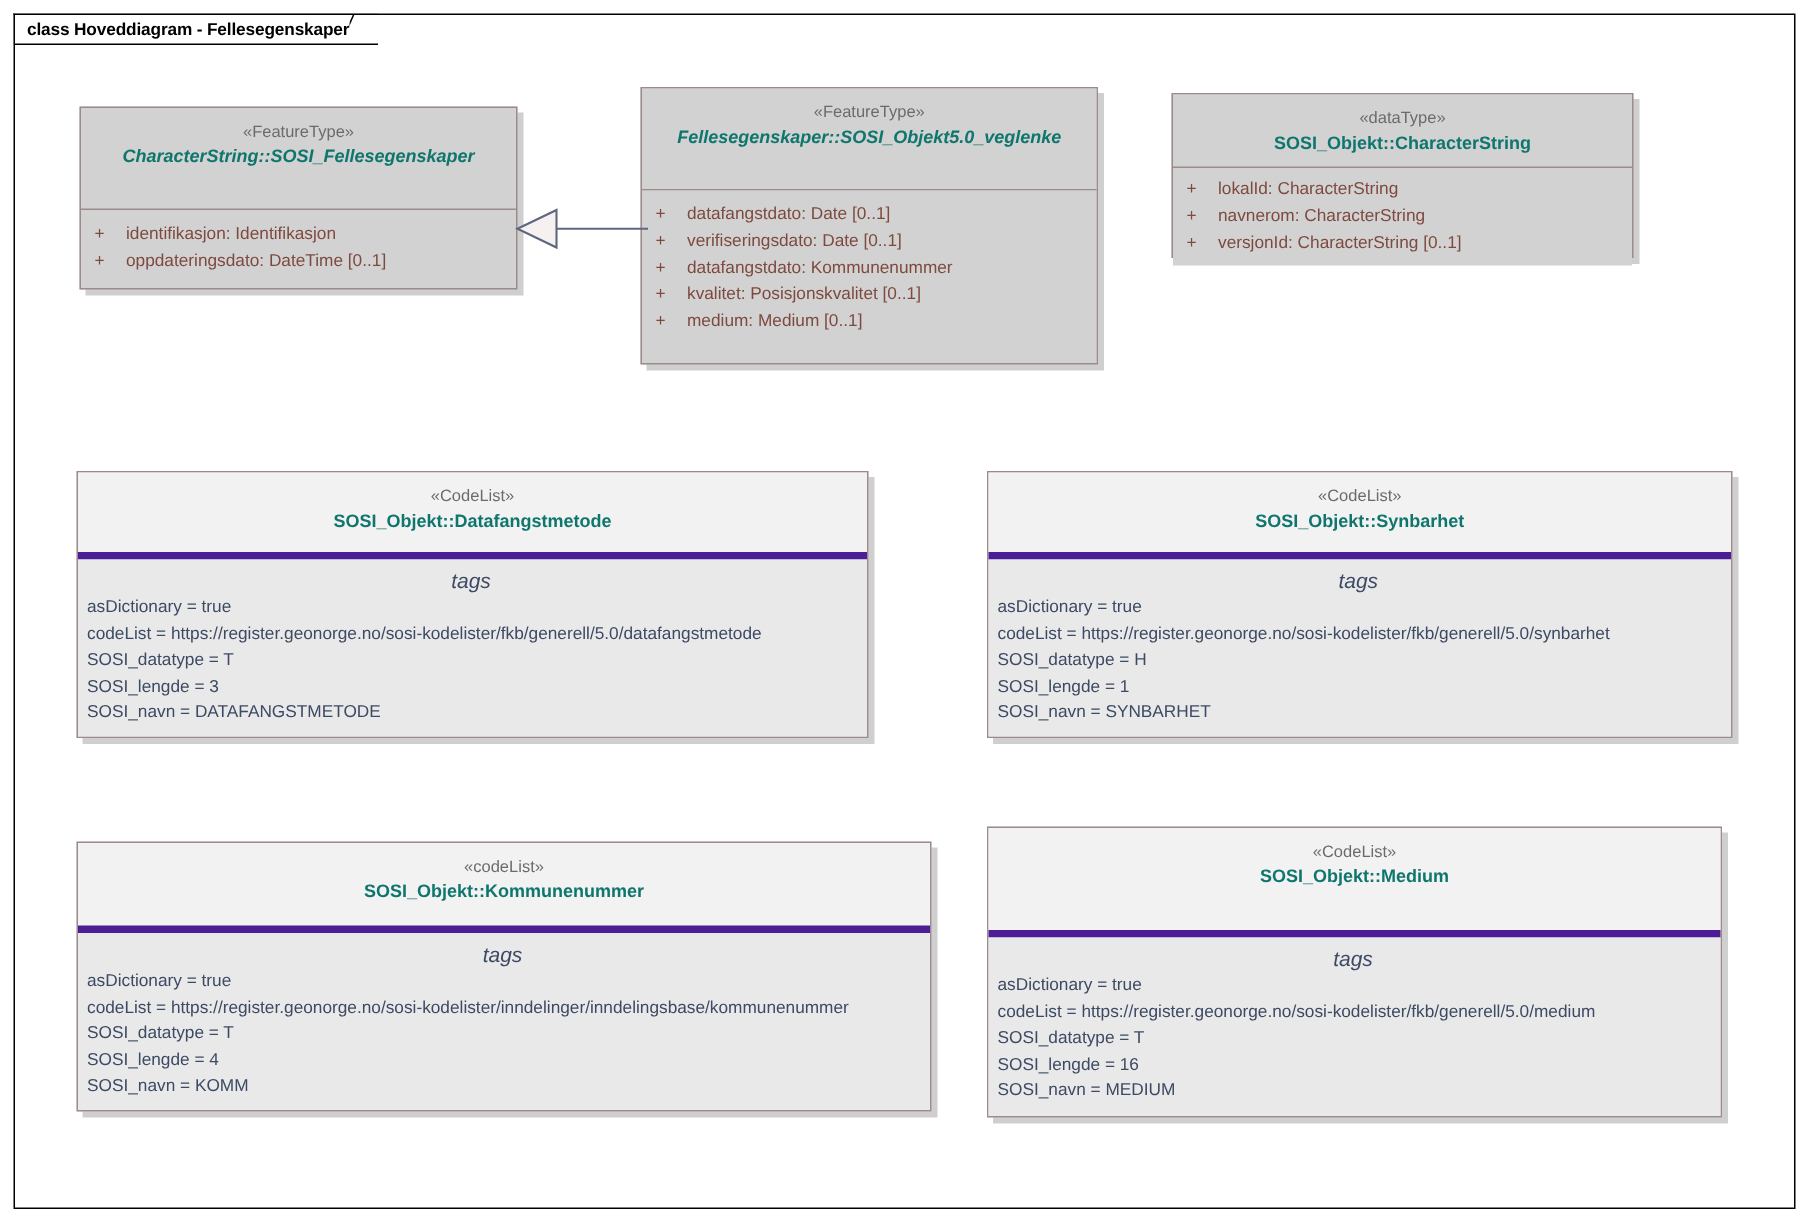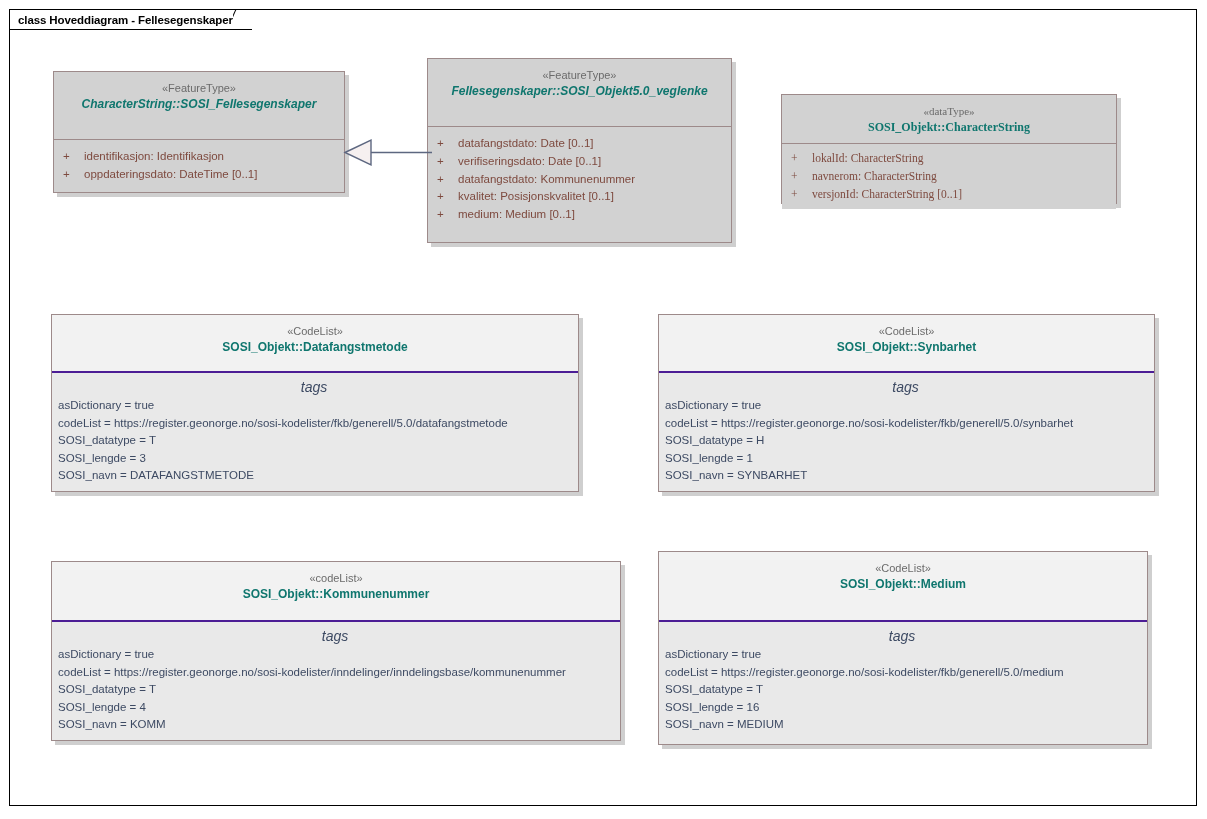"«dataType»" div.uml-box { font-family: Liberation Serif, serif -> none; top: 94px -> 62px; width: 336px -> 308px }
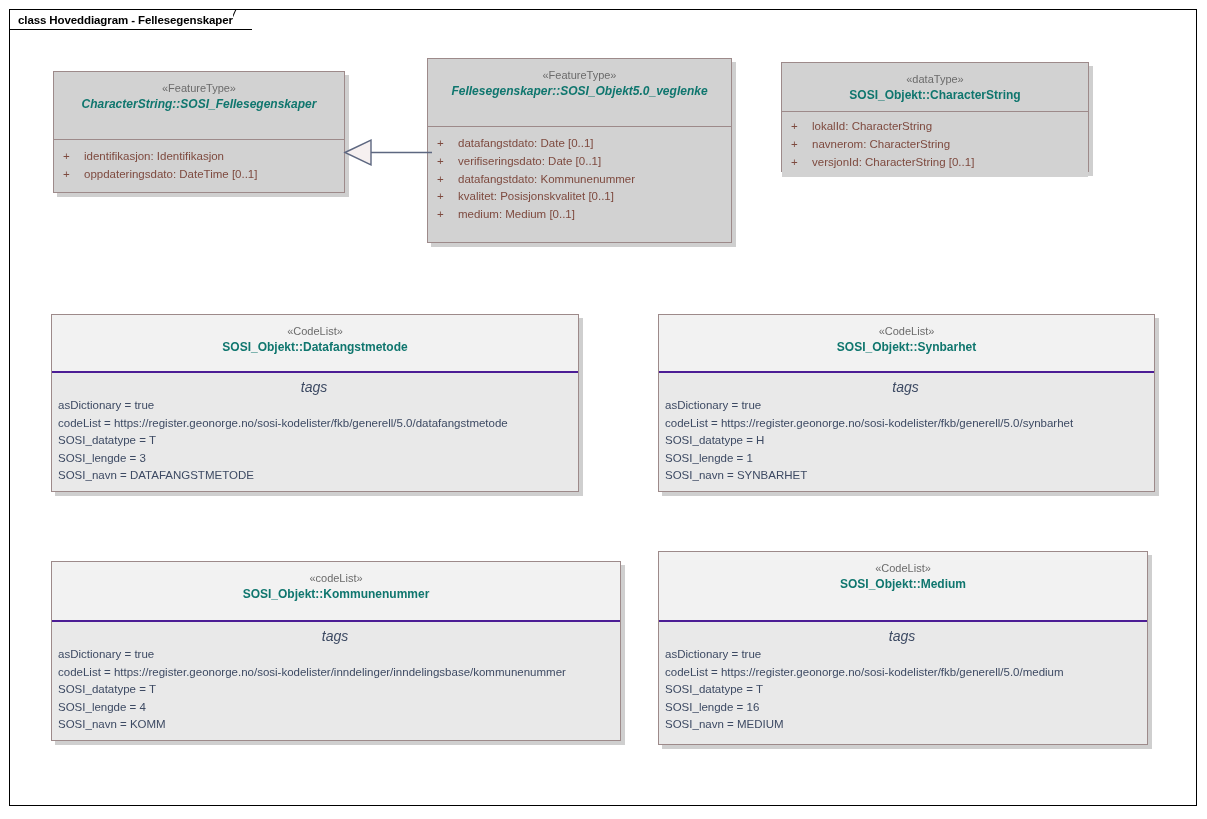"«CodeList»" .codelist-box .box-header { border-bottom: 2px solid #4c1d95 -> 5px solid #4c1d95 }
